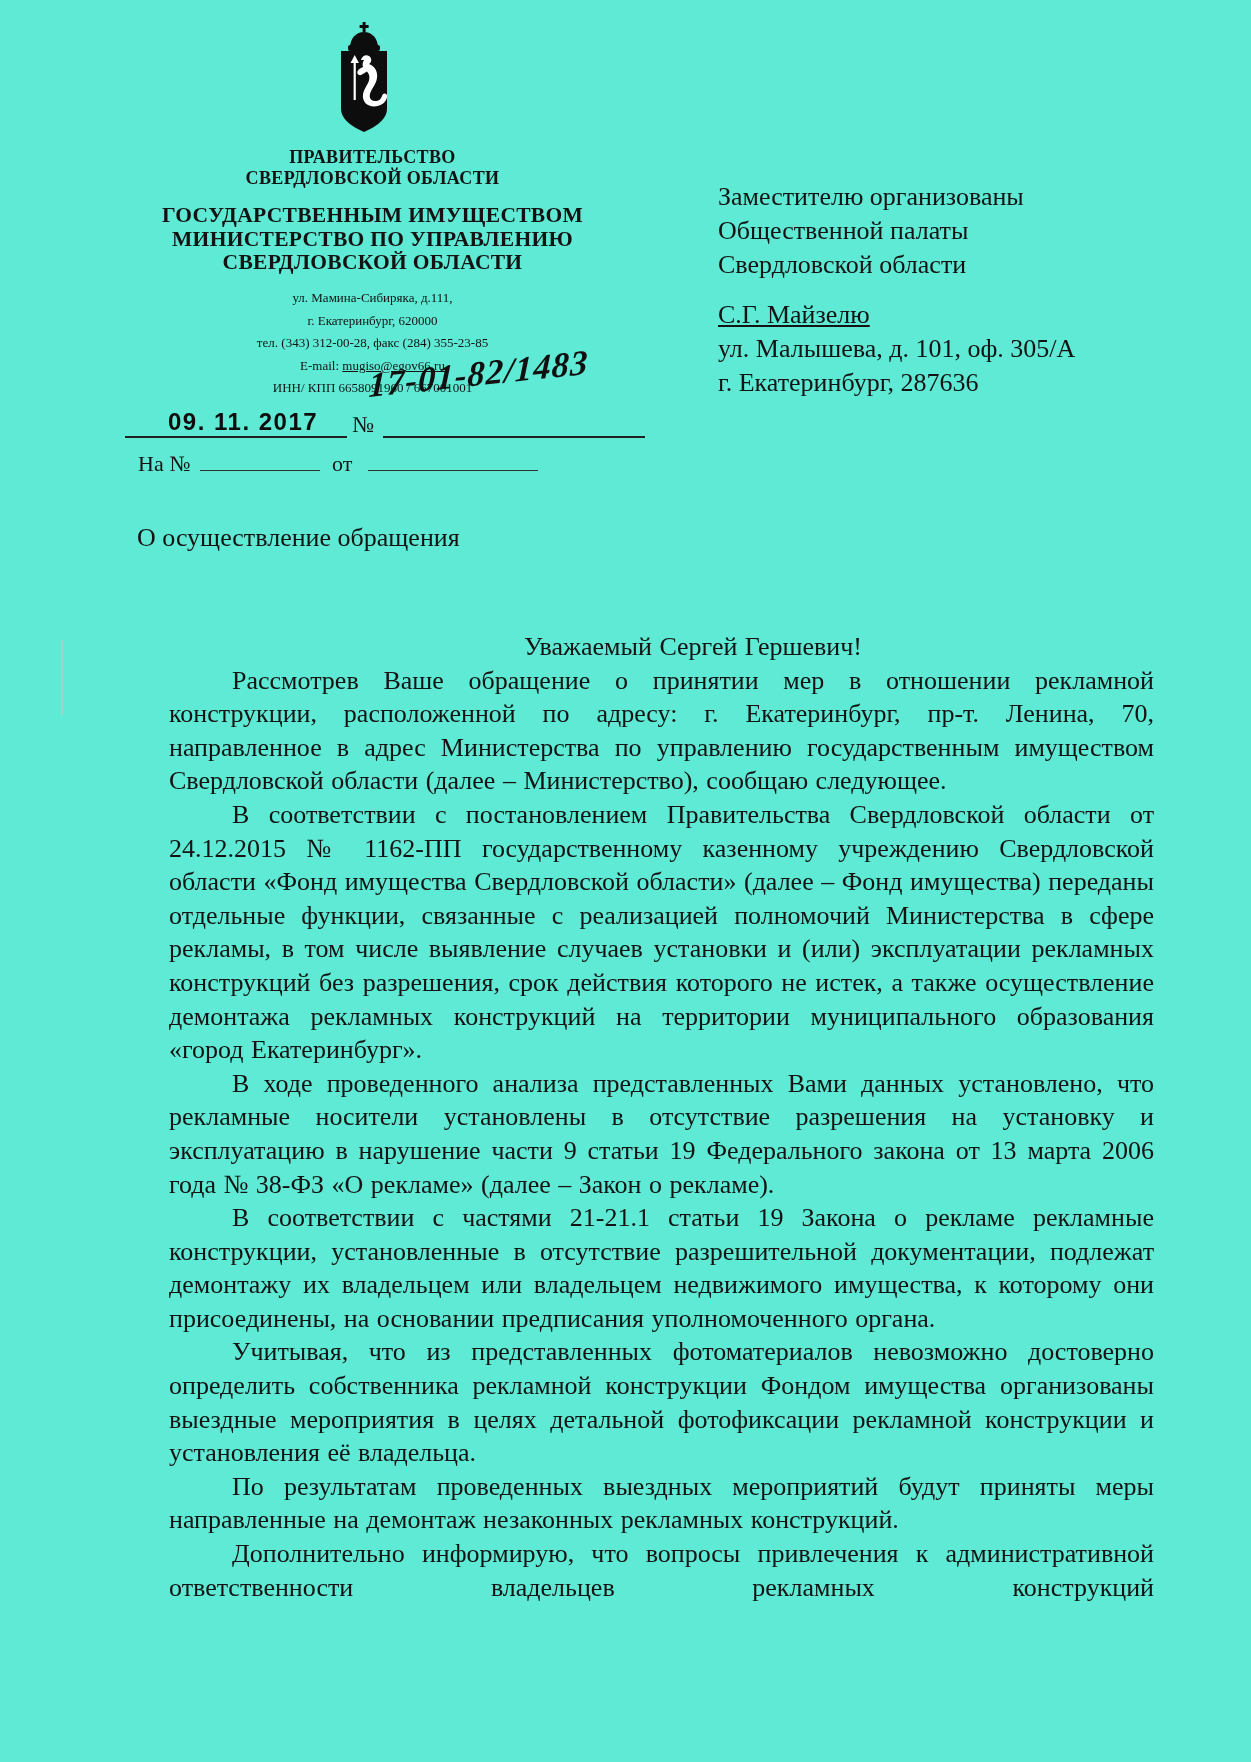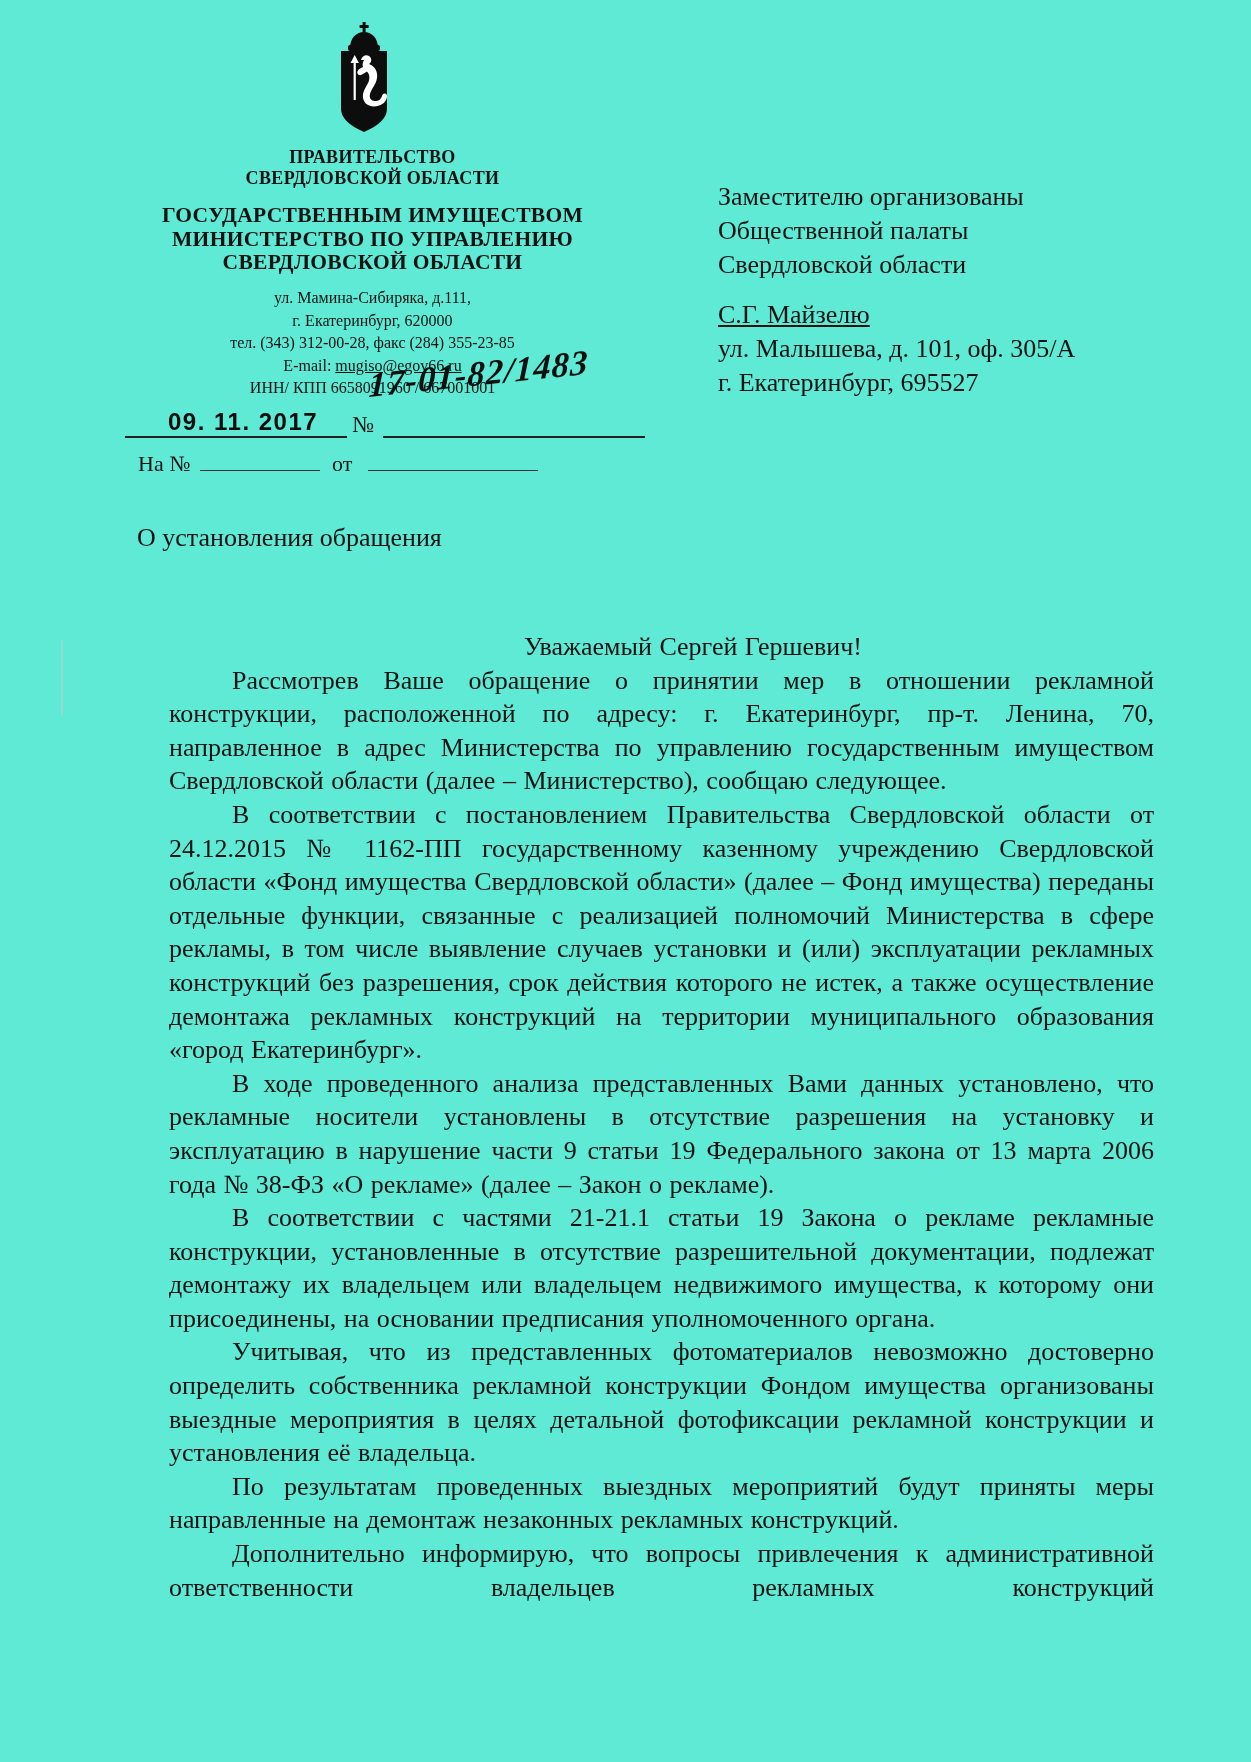"ул. Мамина-Сибиряка, д.111," .lh-addr { font-size: 16px -> 13px }
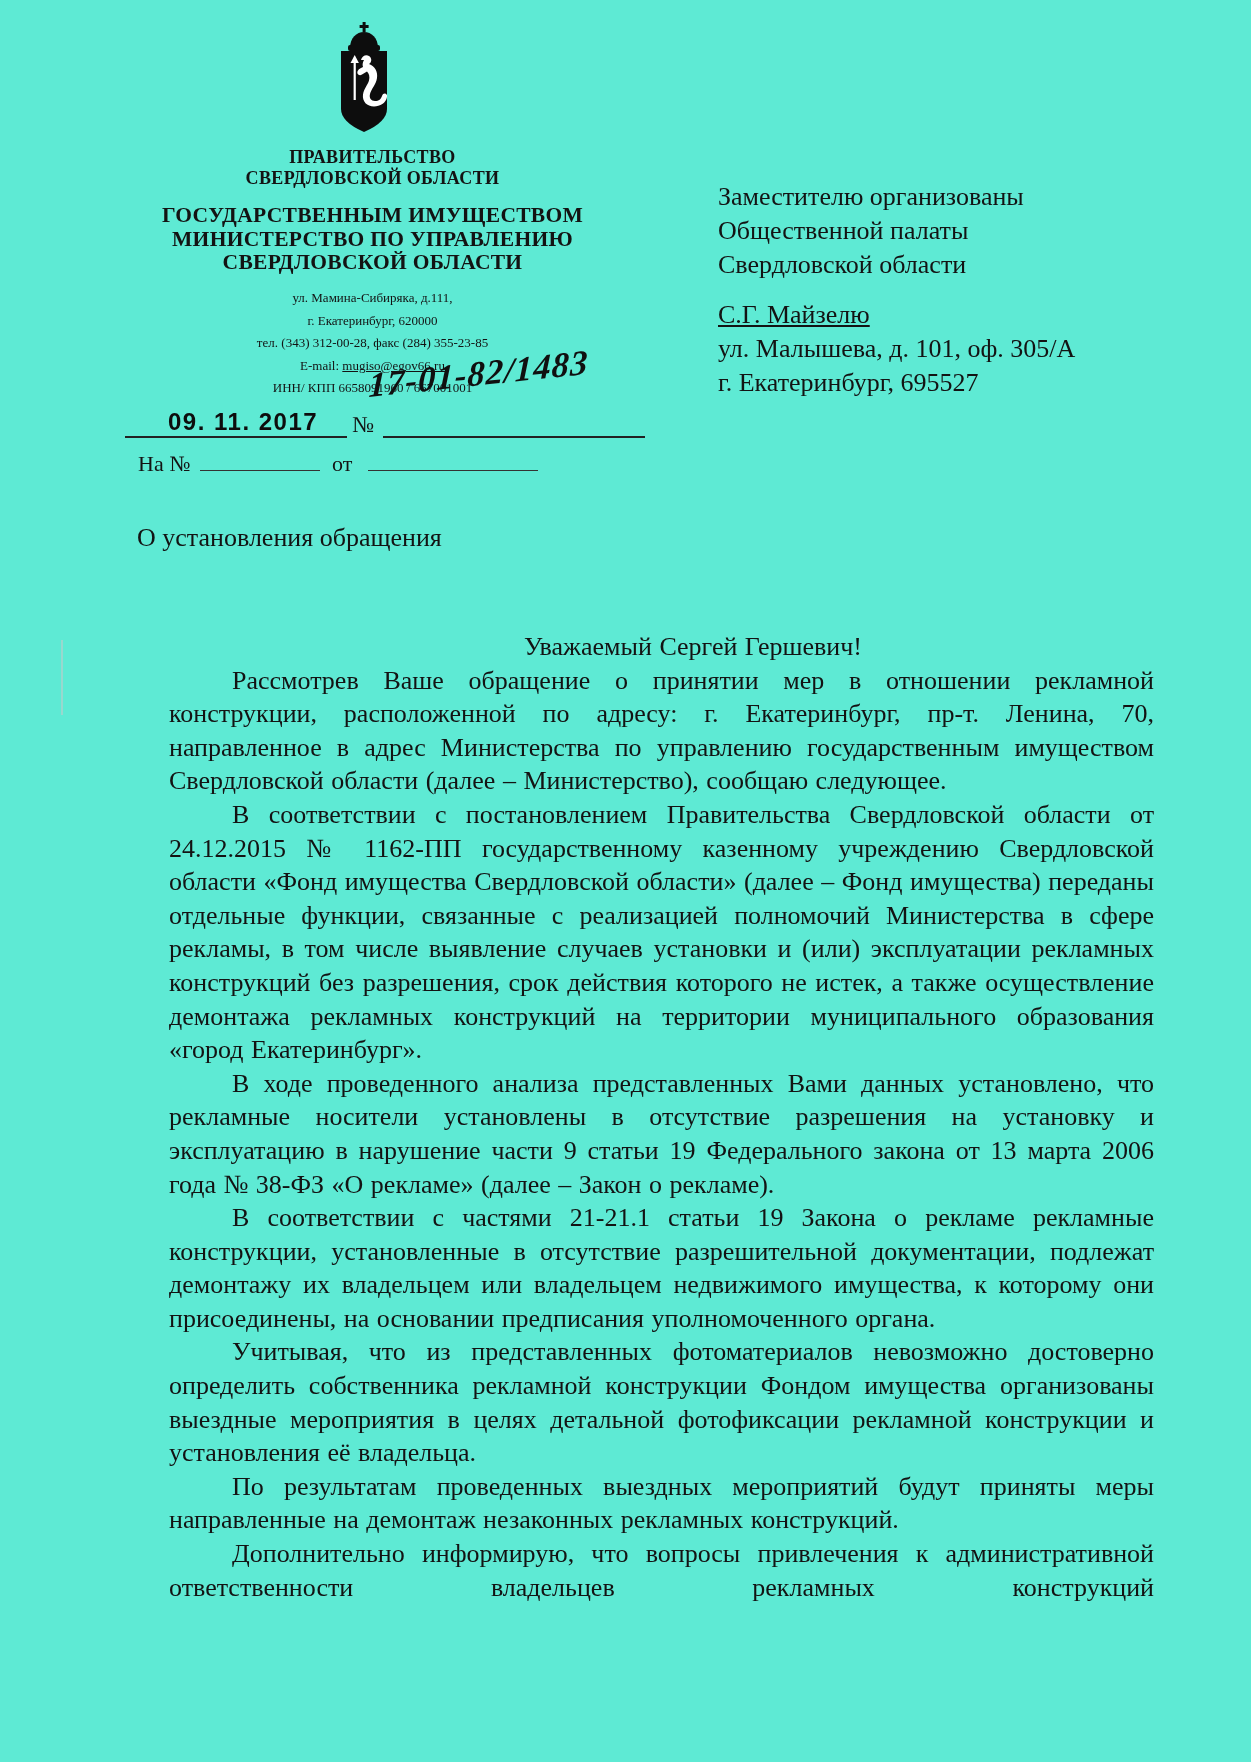"г. Екатеринбург, 695527" div { text: 695527 -> 287636 }
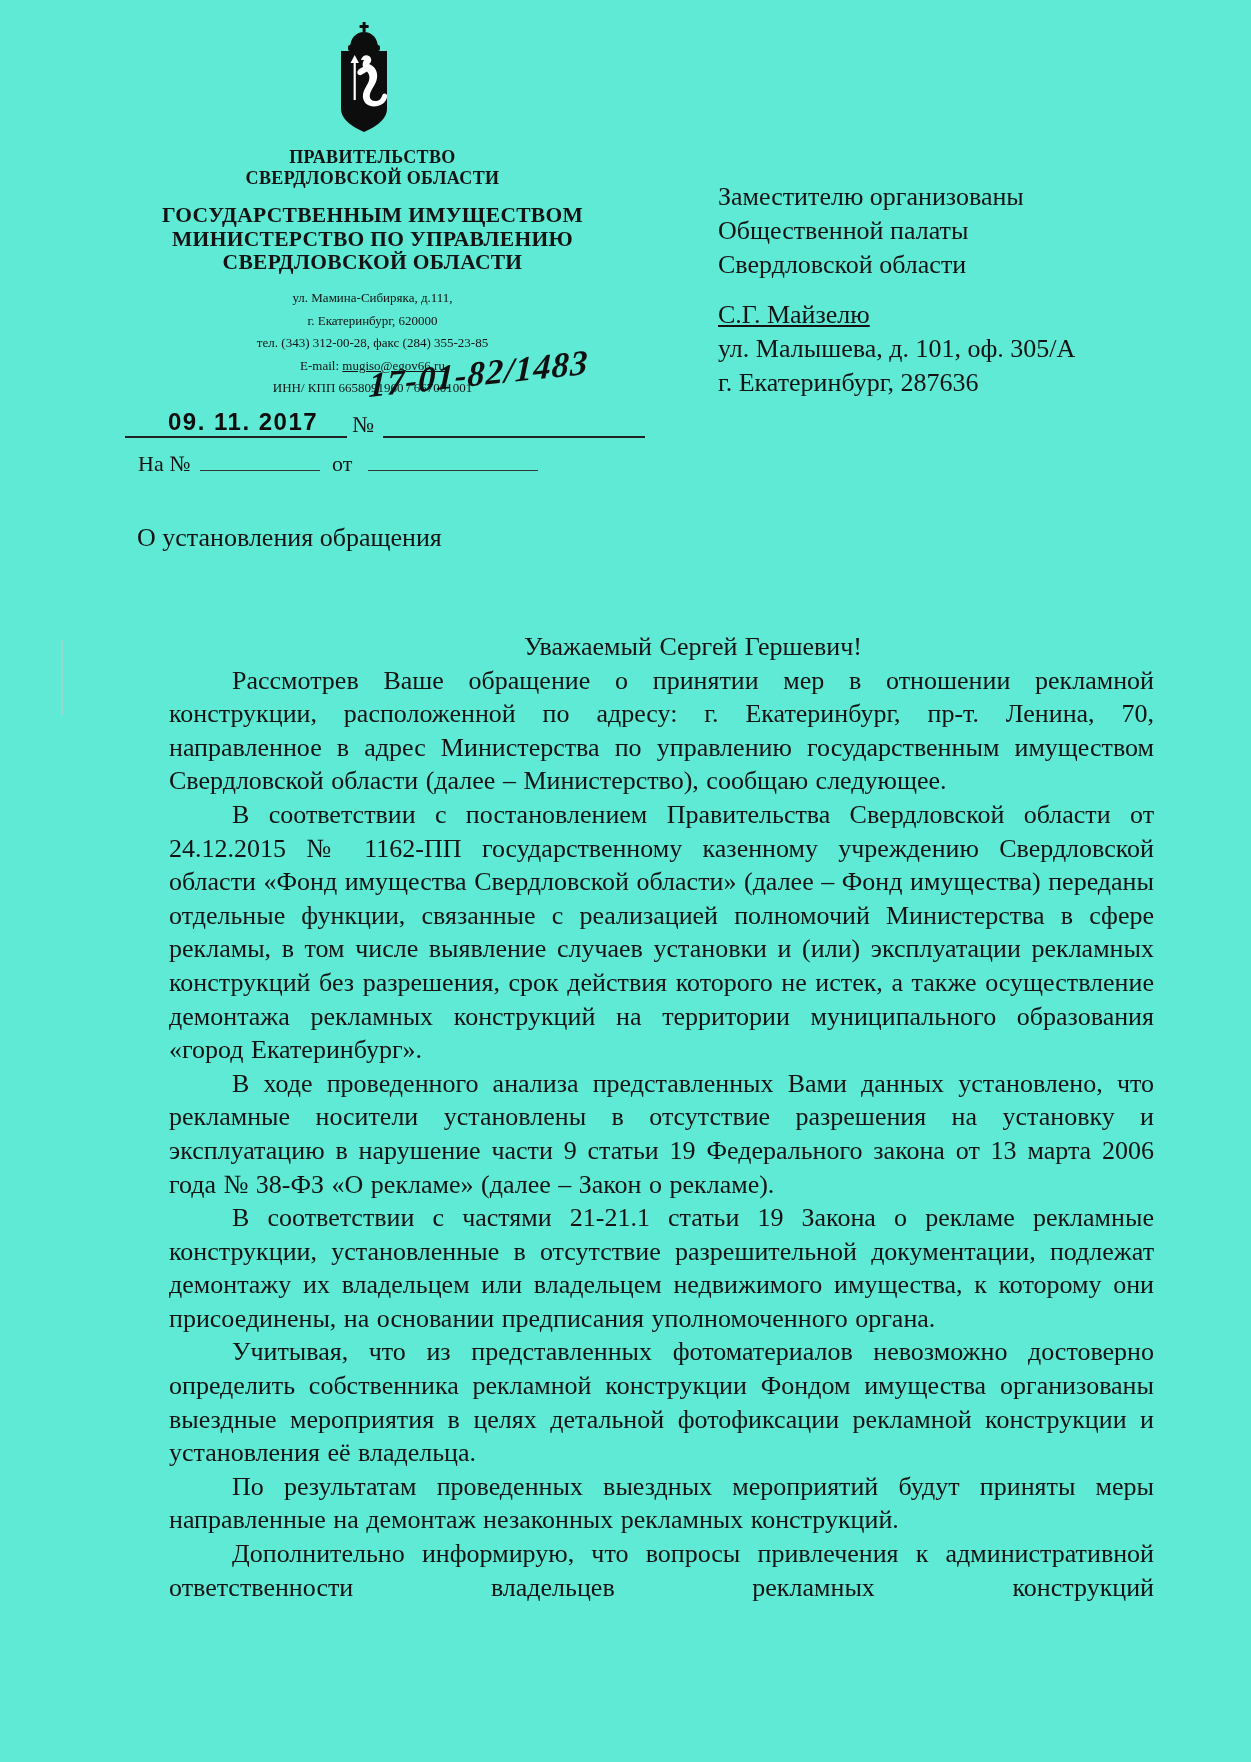"О установления обращения" div.abs { text: установления -> осуществление }
